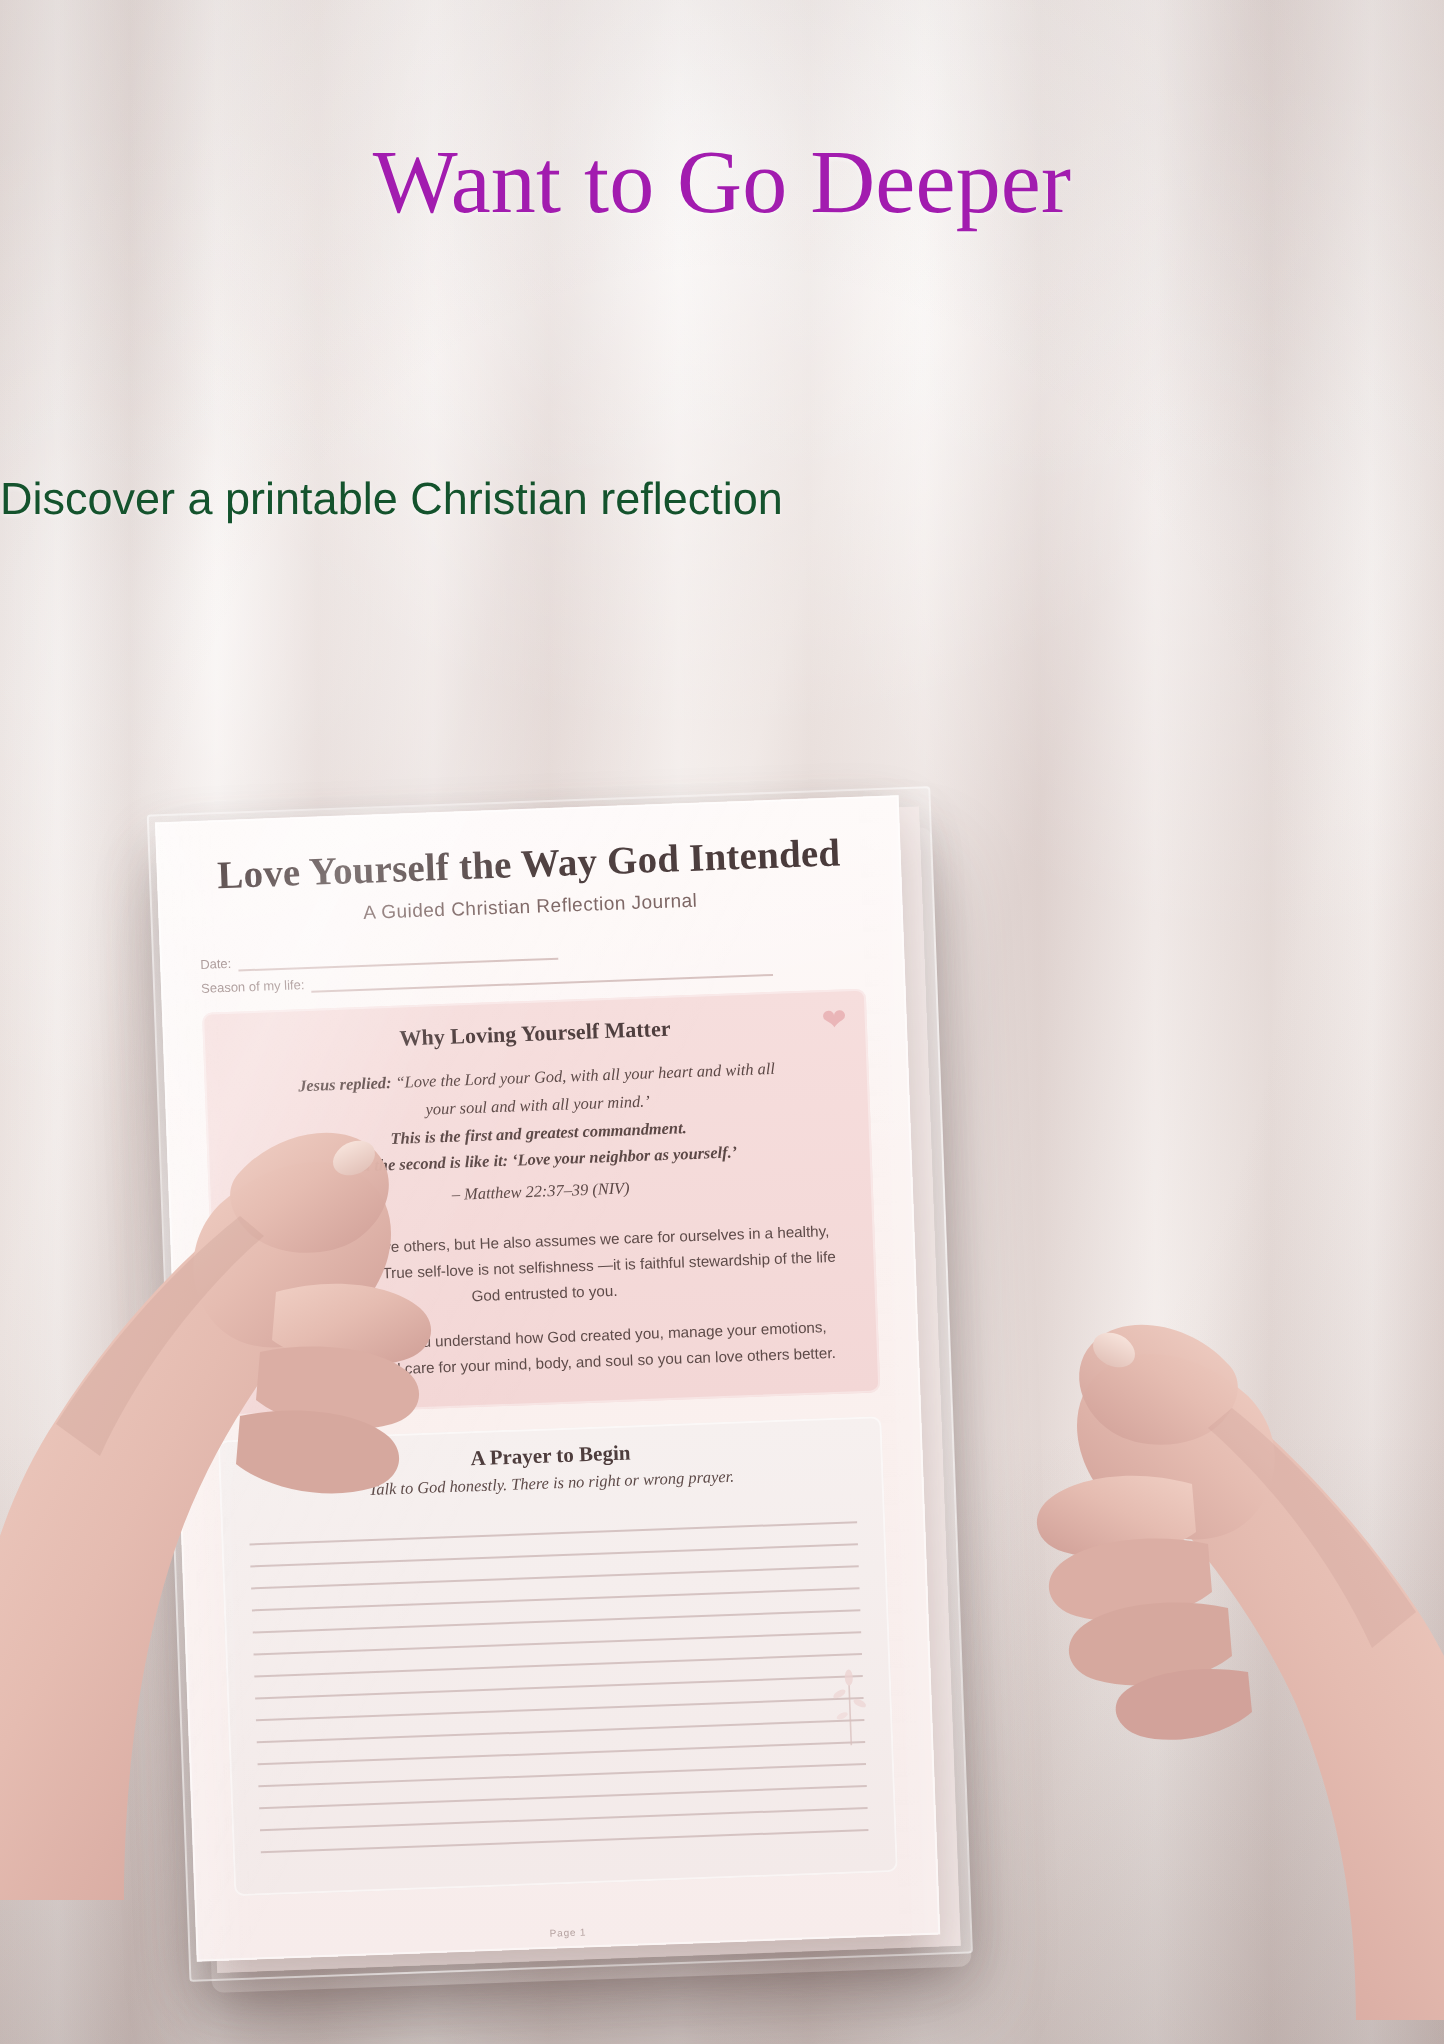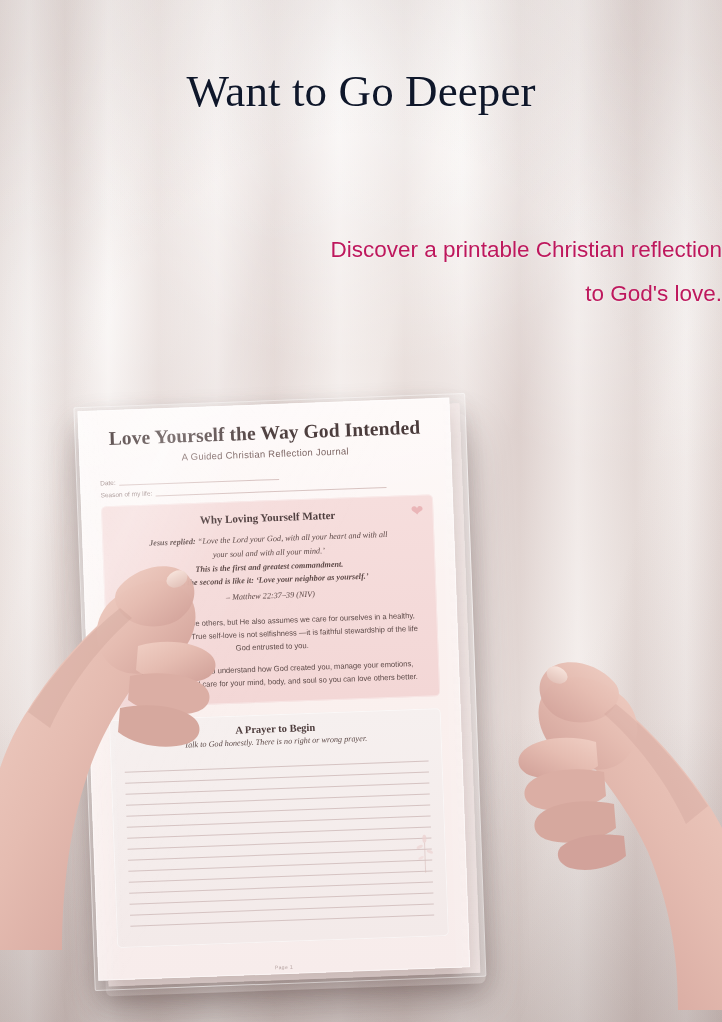"Want to Go Deeper" .headline { color: #0f172a -> #a21caf }
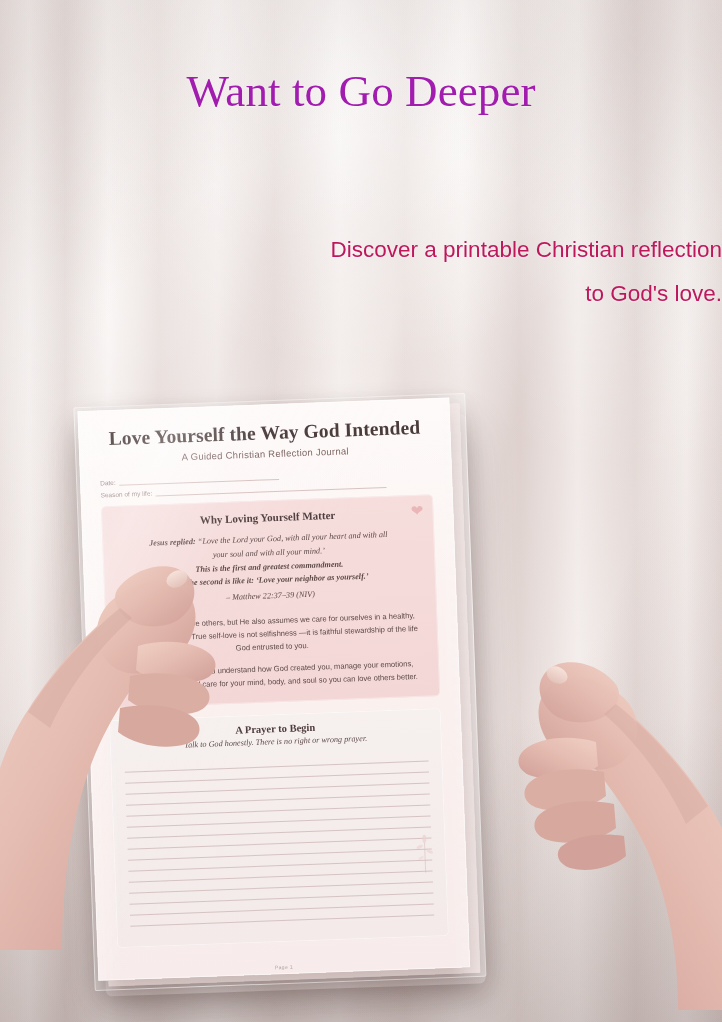"Discover a printable Christian" .subhead { color: #be185d -> #14532d; text-align: right -> left }
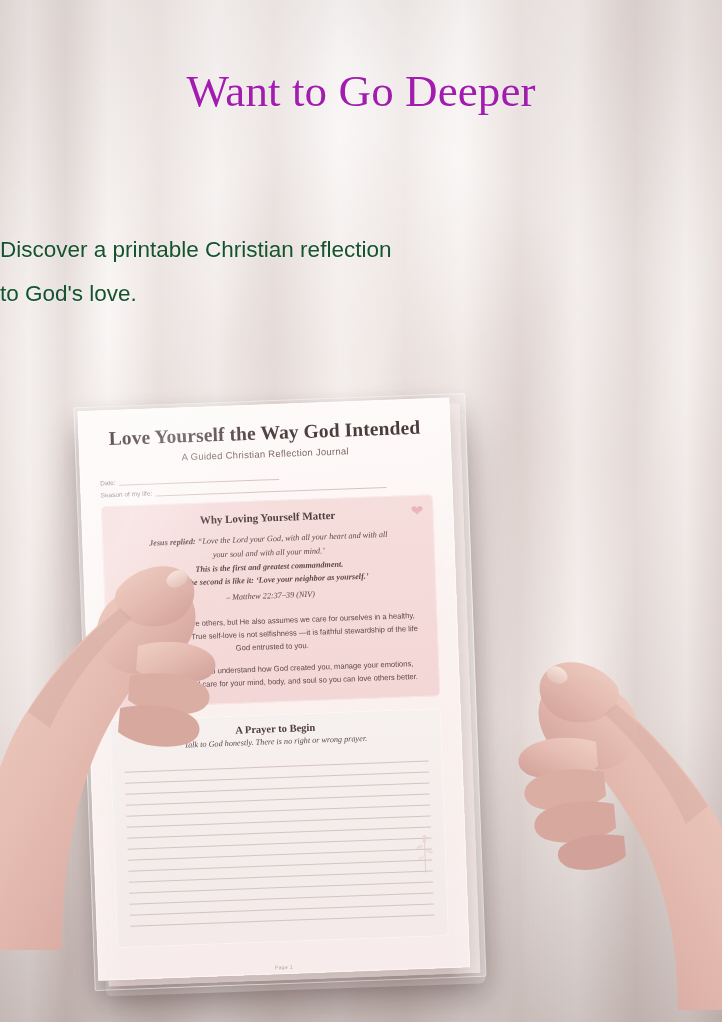"to God's love." span { html: <span>to God's love.</span> -> none }
